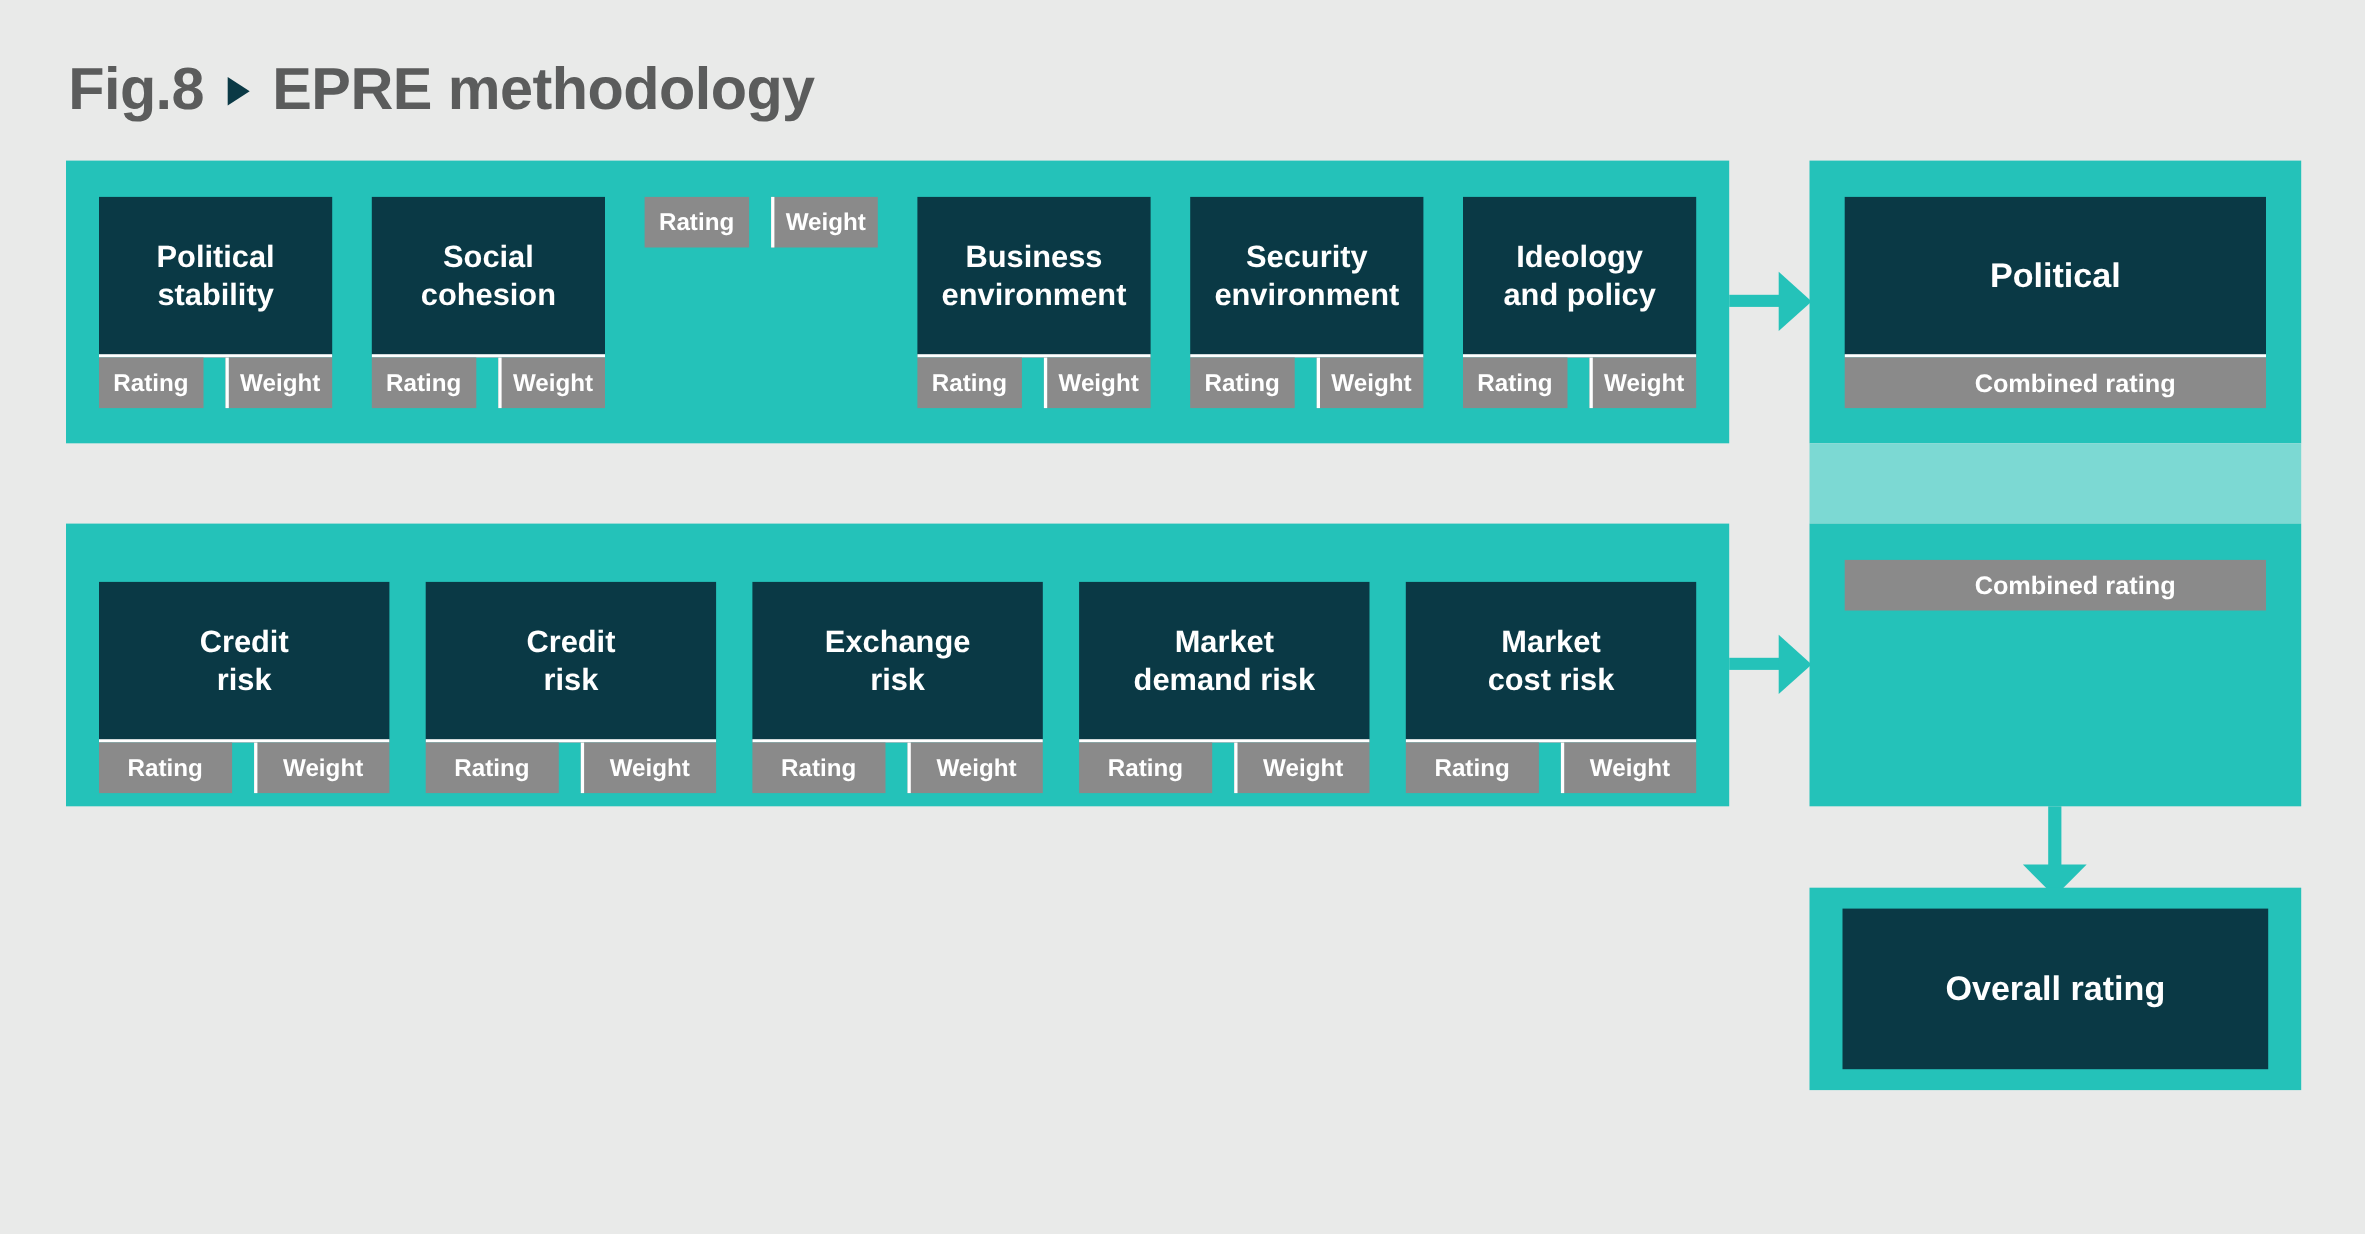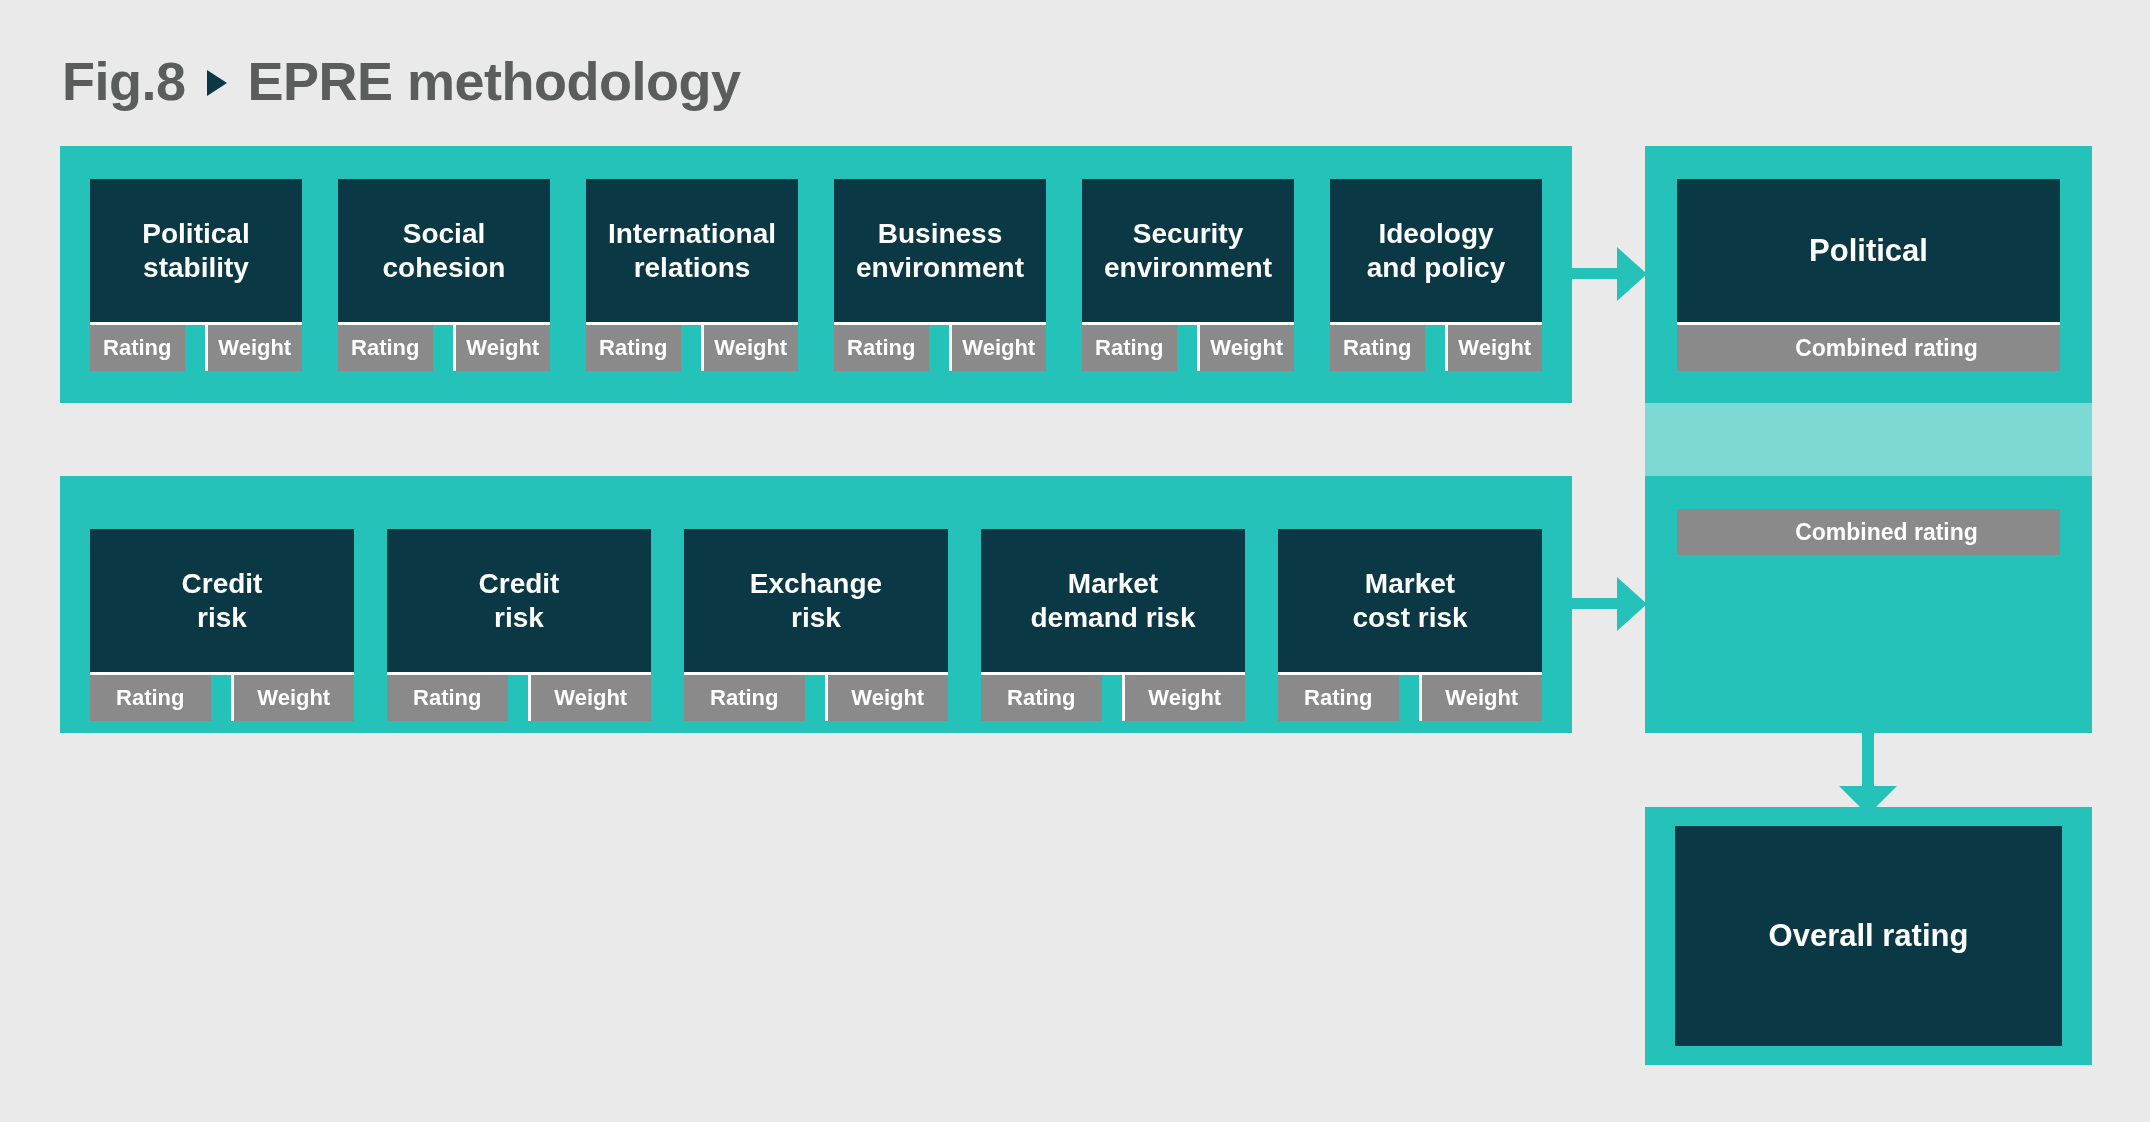"International" div.factor-title { html: <div>International relations</div> -> none }
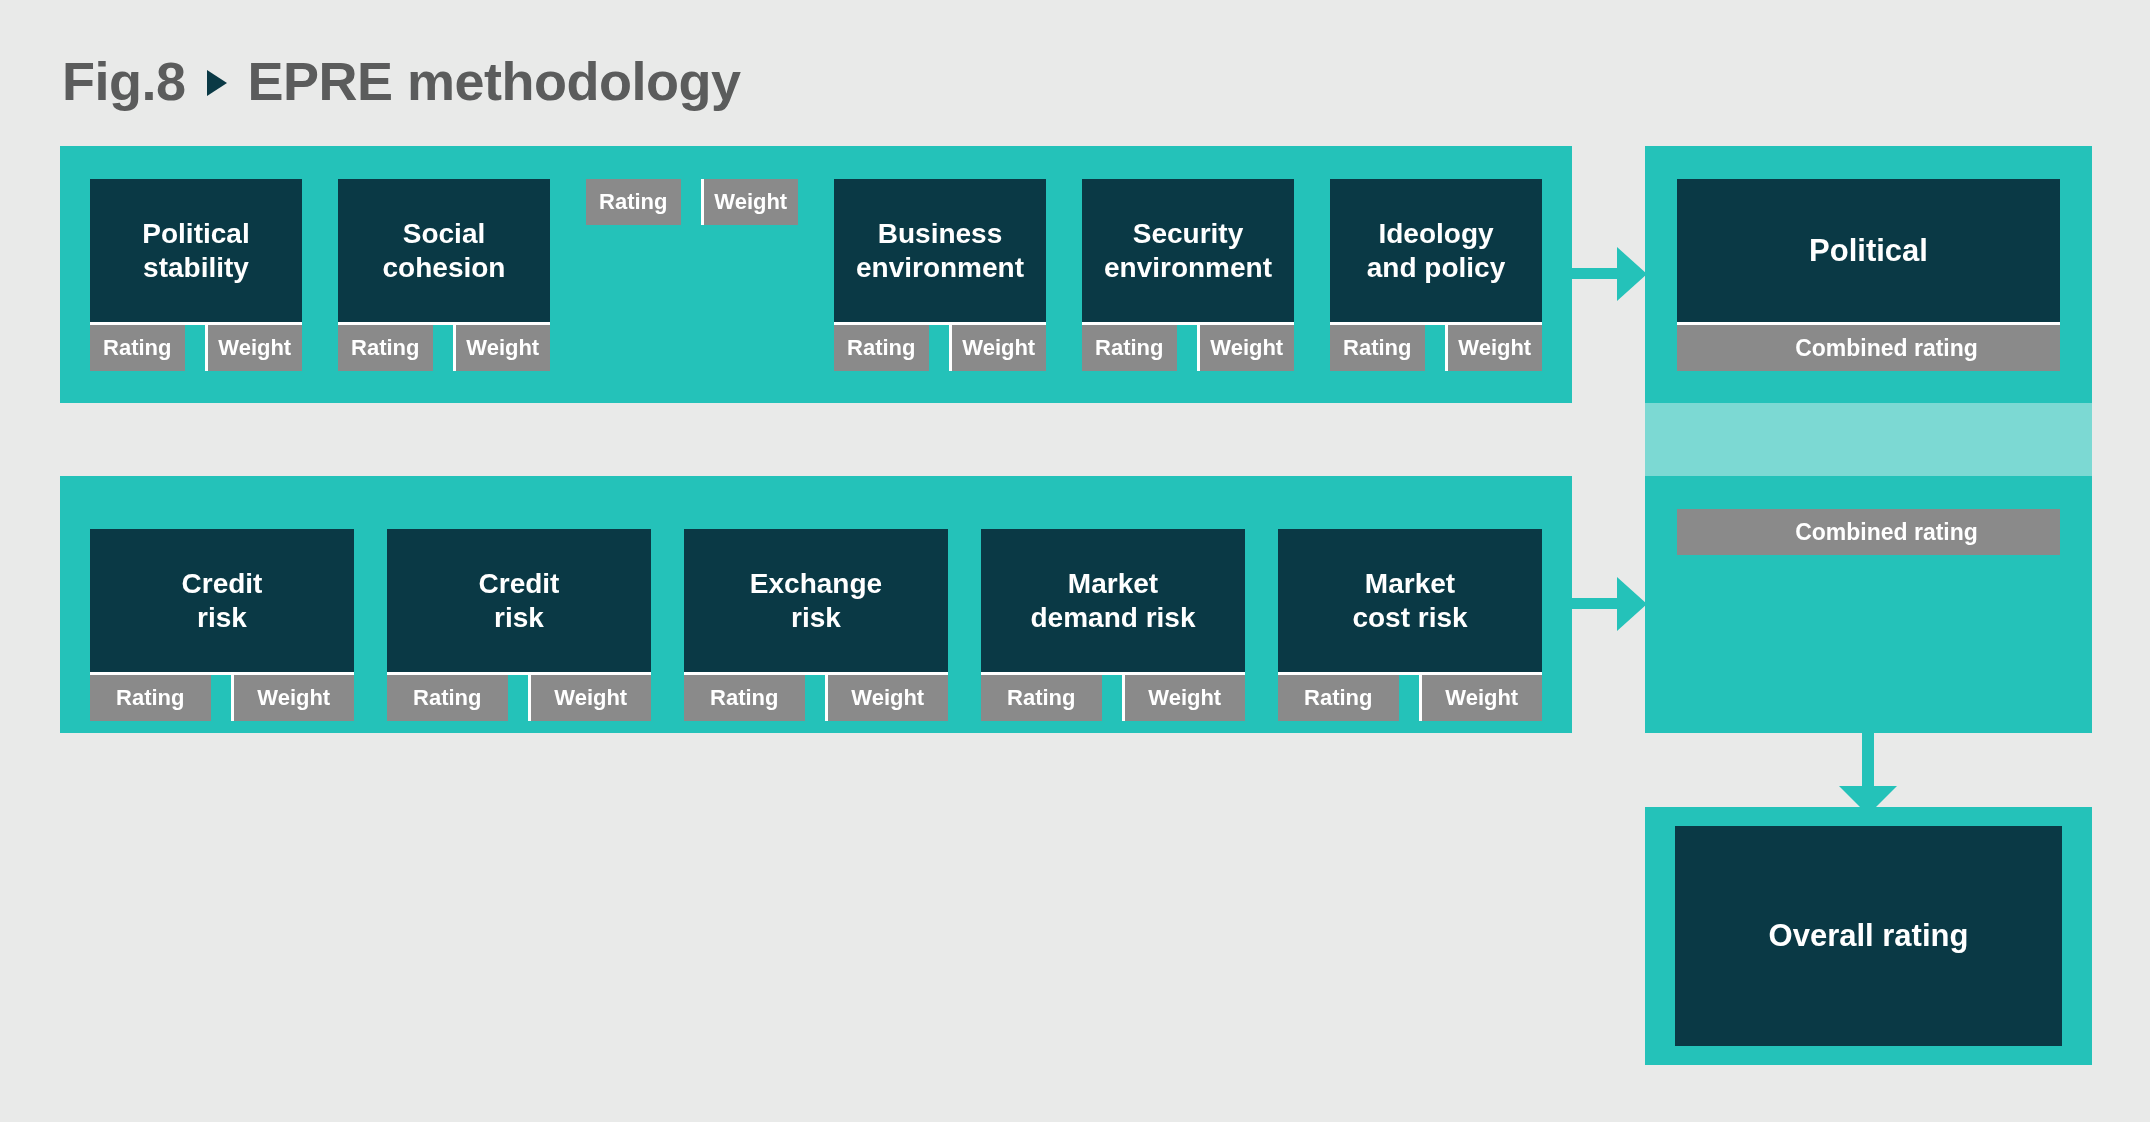"Overall rating" .overall-panel { height: 258px -> 184px }
